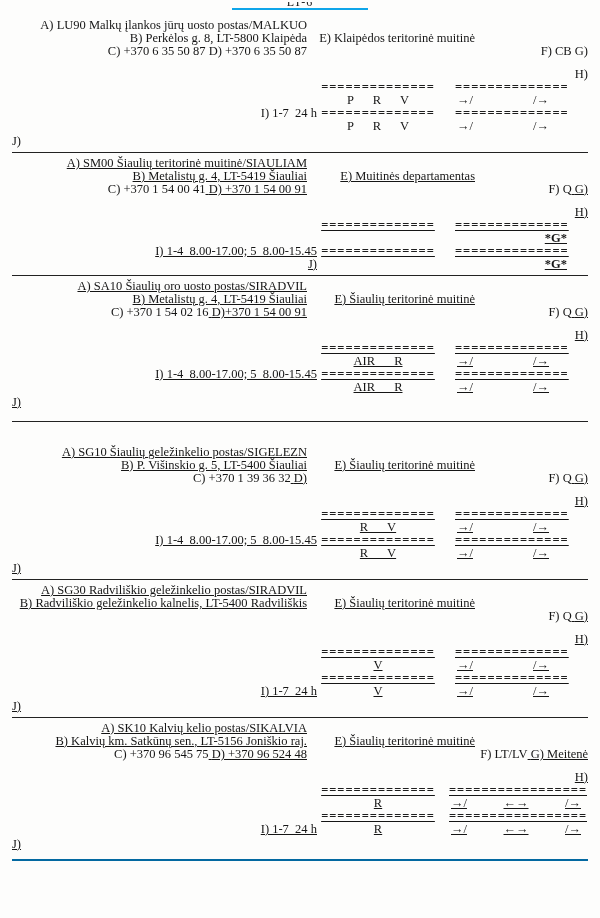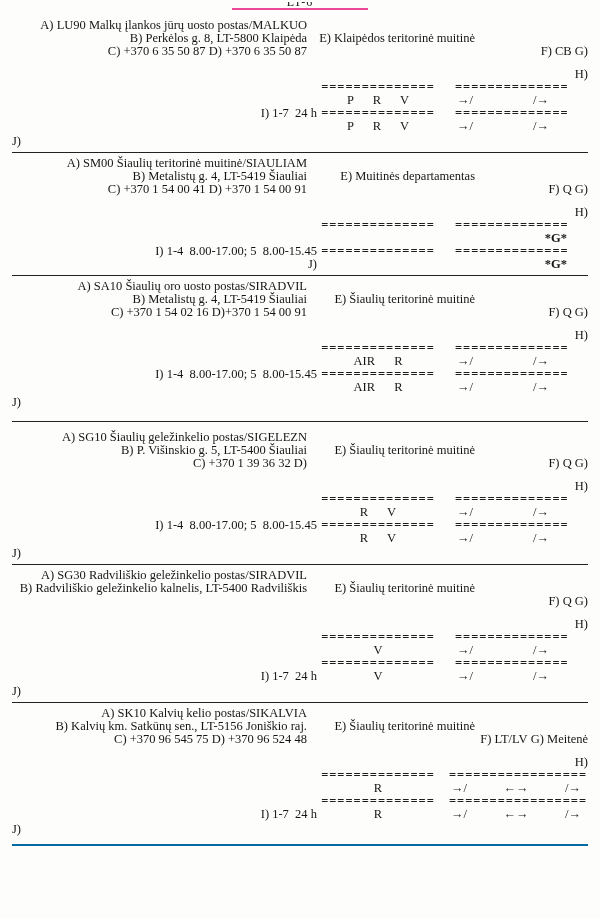"LT-6" .page-header { border-bottom: 2px solid #ec4899 -> 2px solid #0ea5e9 }
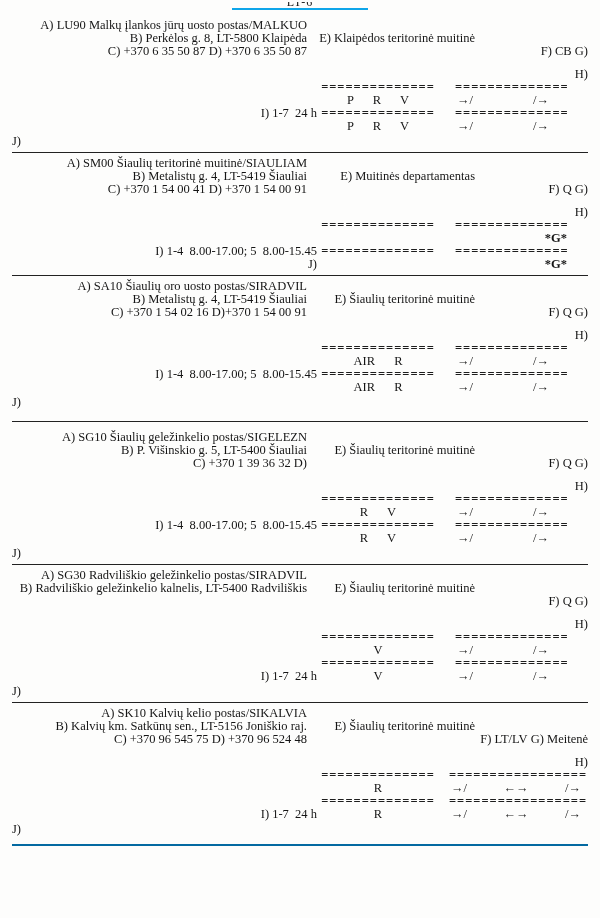"A) SM00 Šiaulių teritorinė" .entry + .entry { text-decoration: none -> underline }
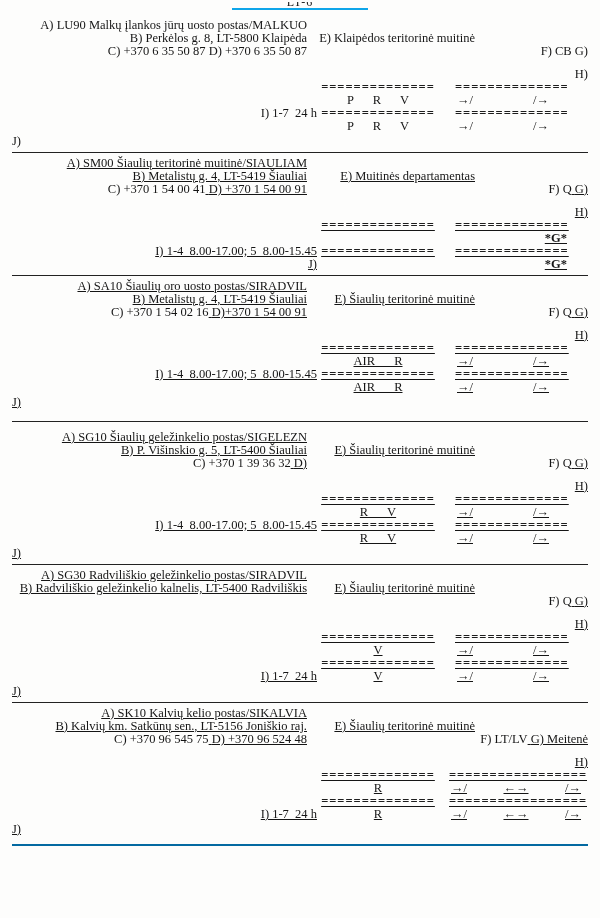"A) SG10 Šiaulių geležinkelio" .entry.padtop { padding-top: 9px -> 24px }
